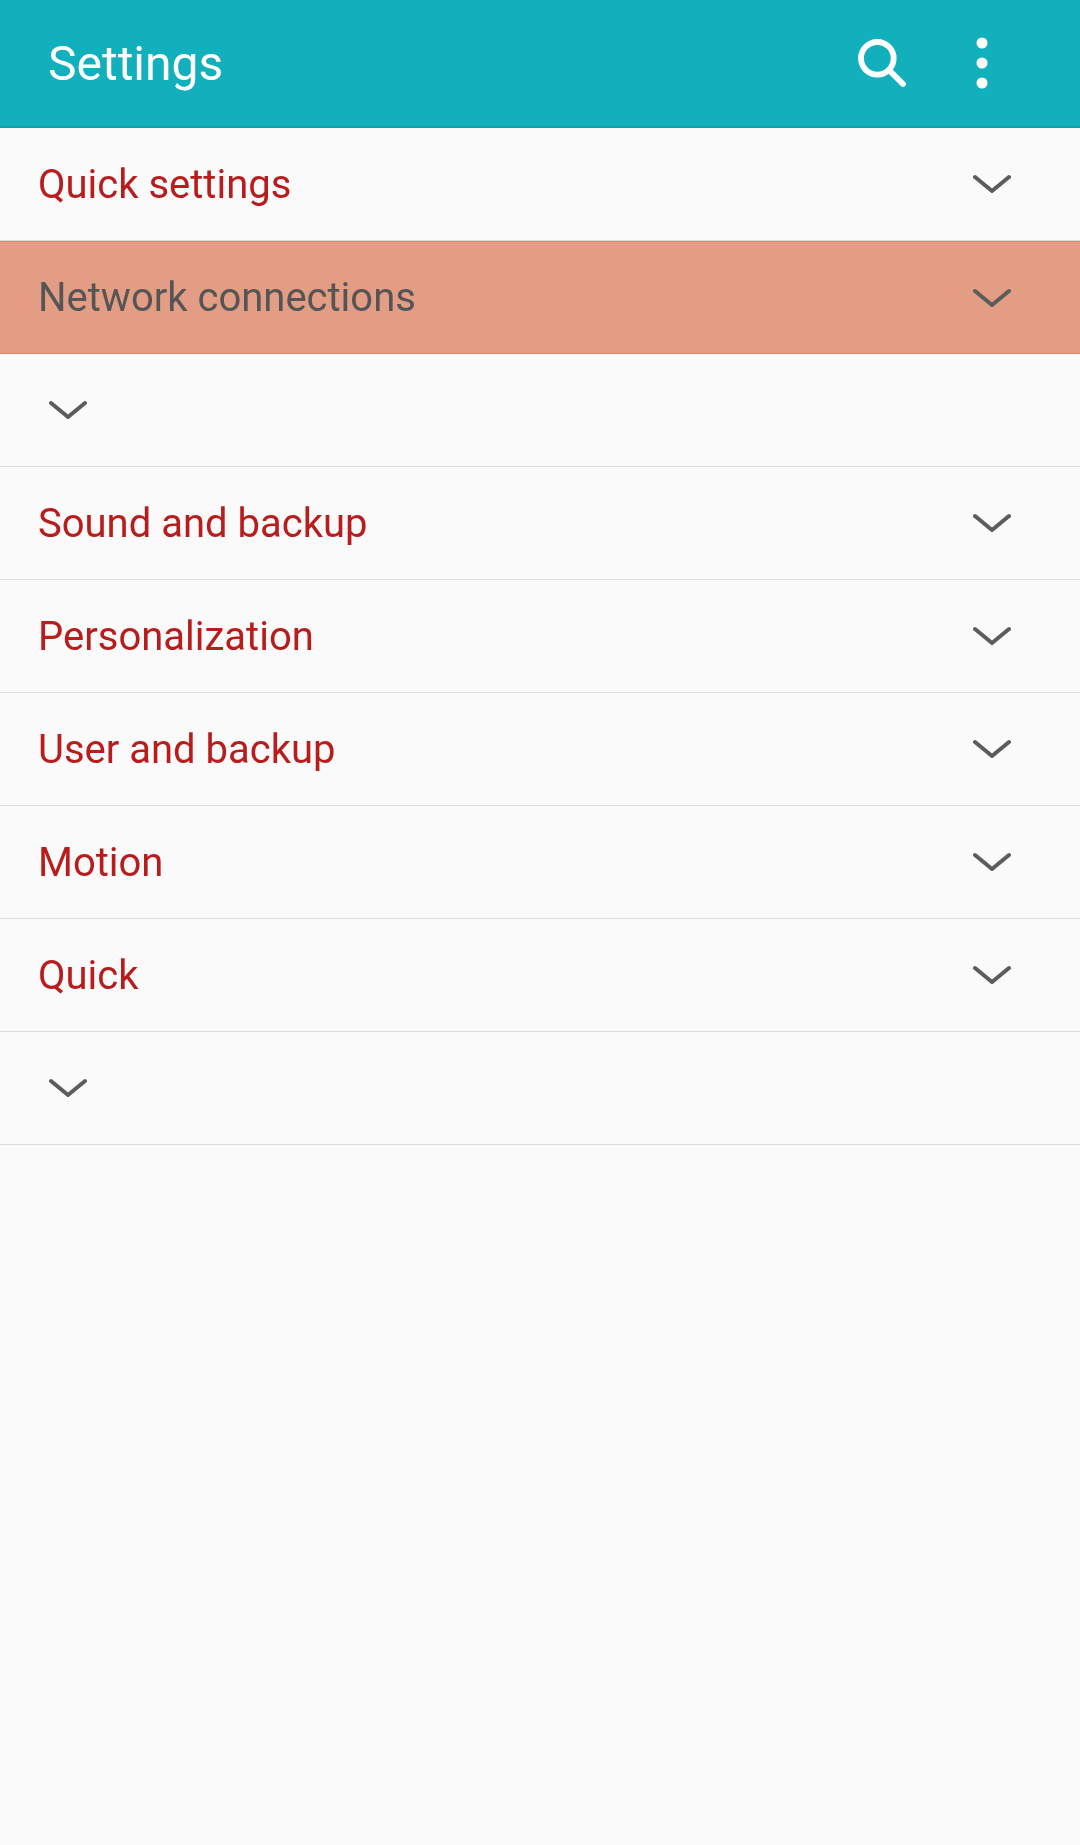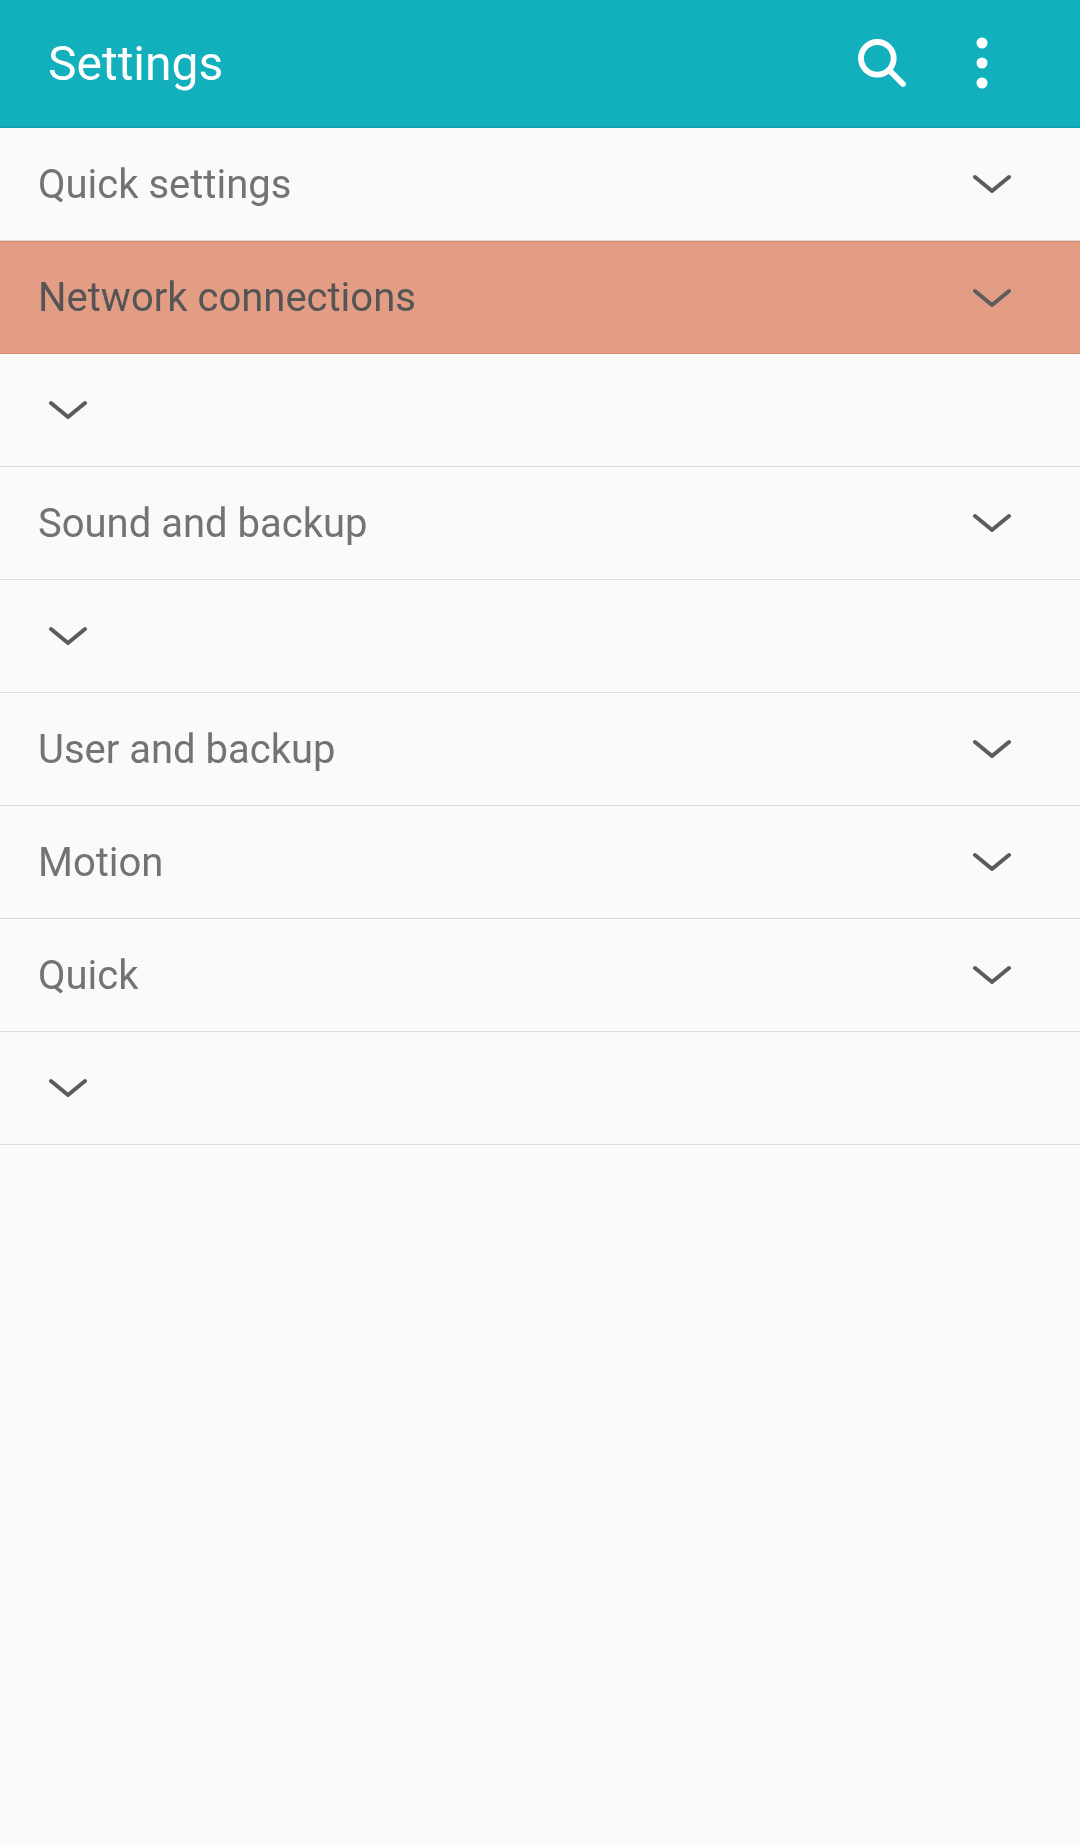"Quick settings" .settings-item-label { color: #737373 -> #b91c1c }
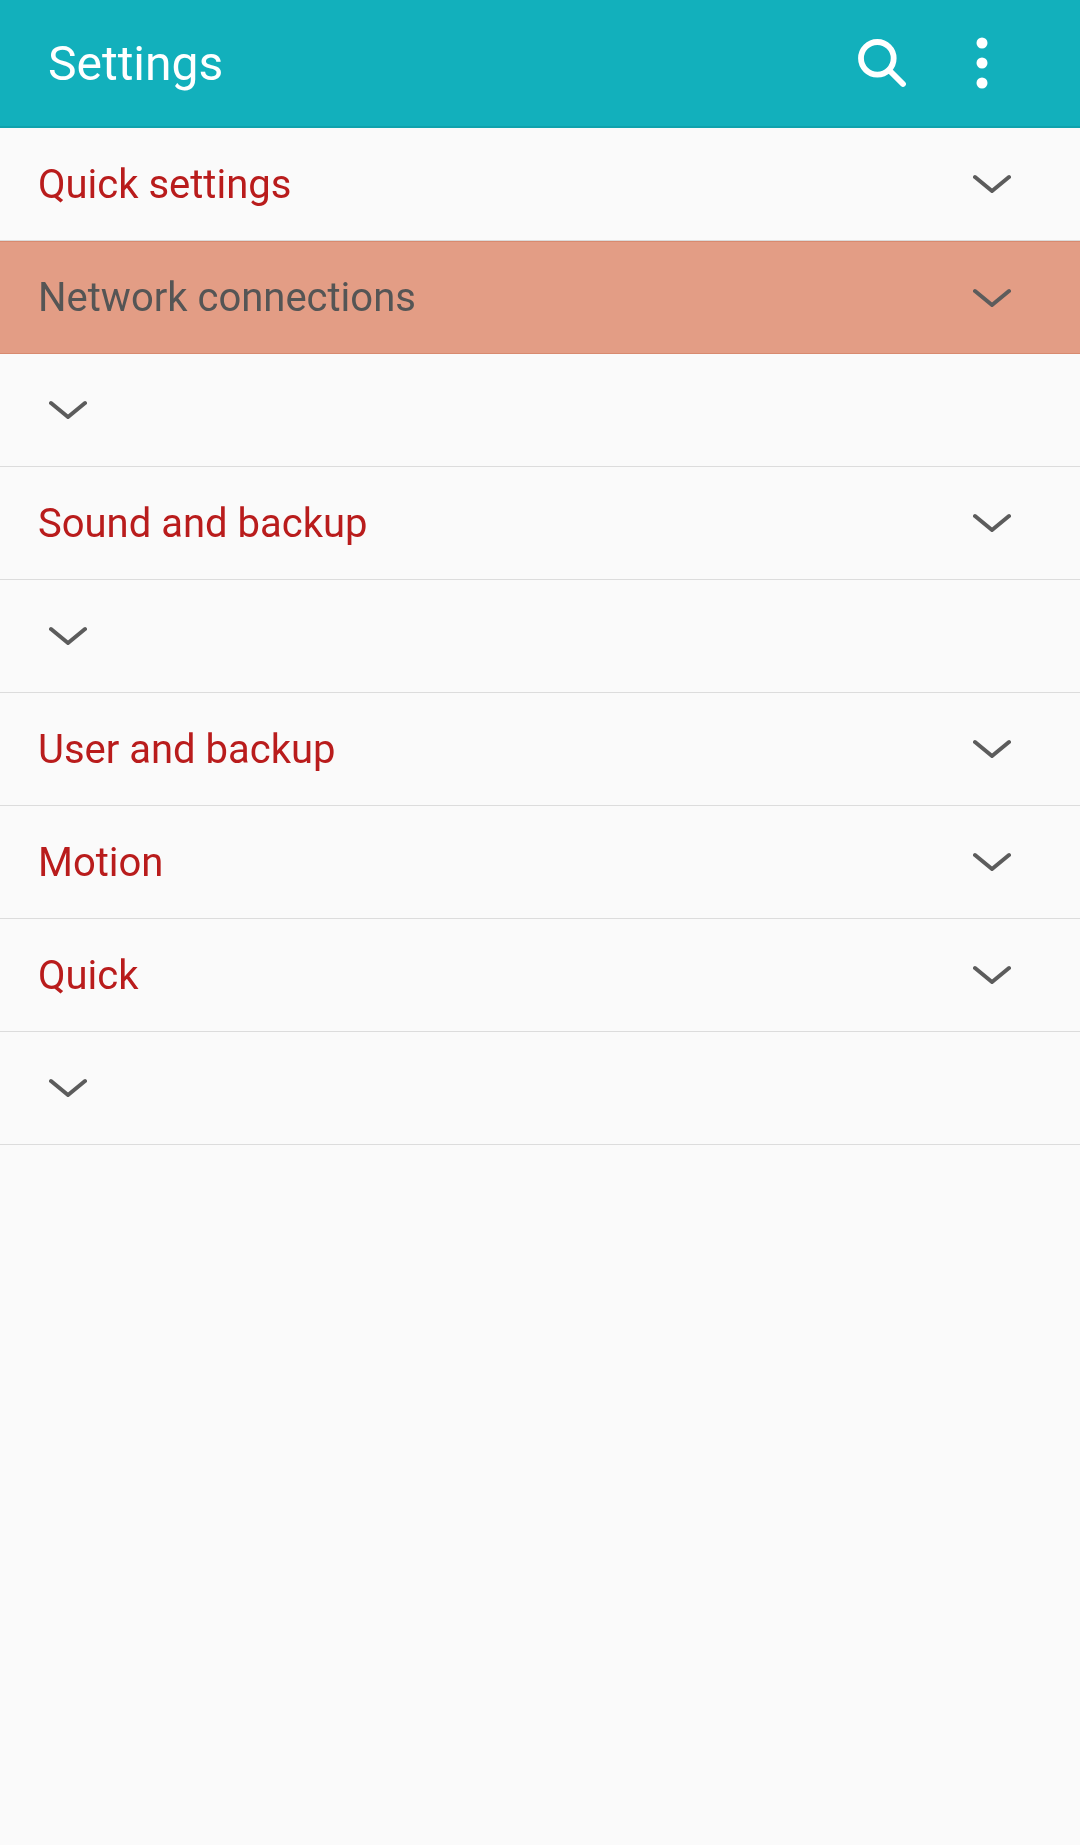"Personalization" span.settings-item-label { html: none -> <span>Personalization</span> }
